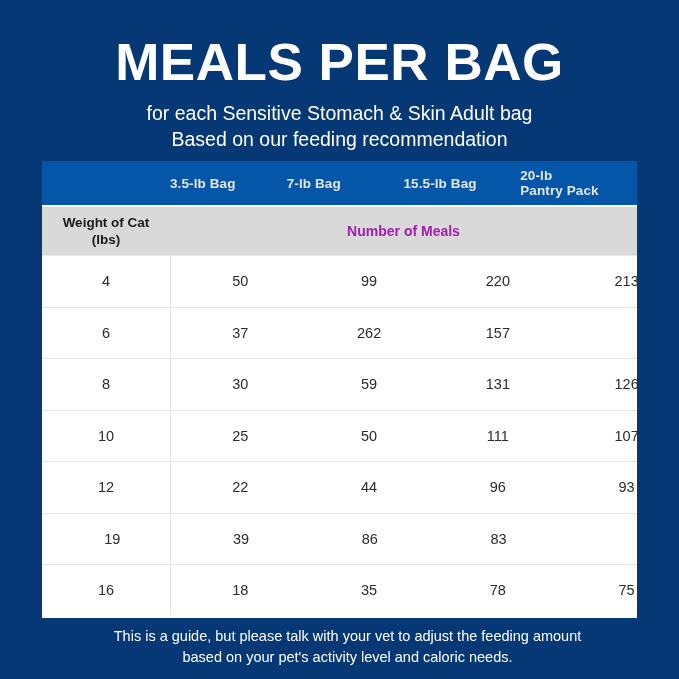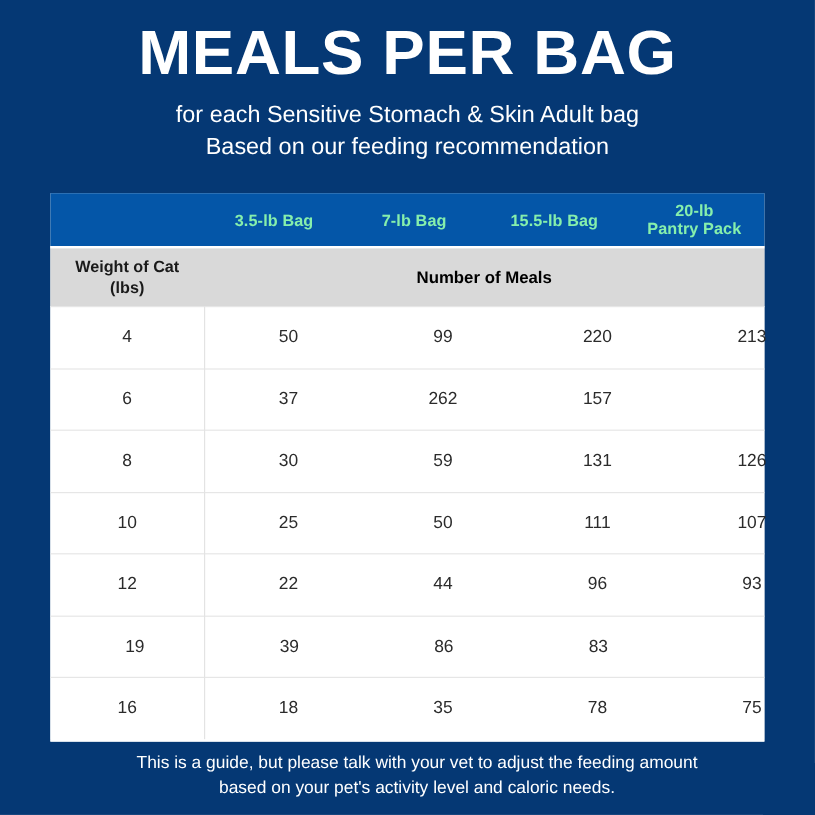"MEALS PER BAG" .heading { padding-top: 16px -> 33px }
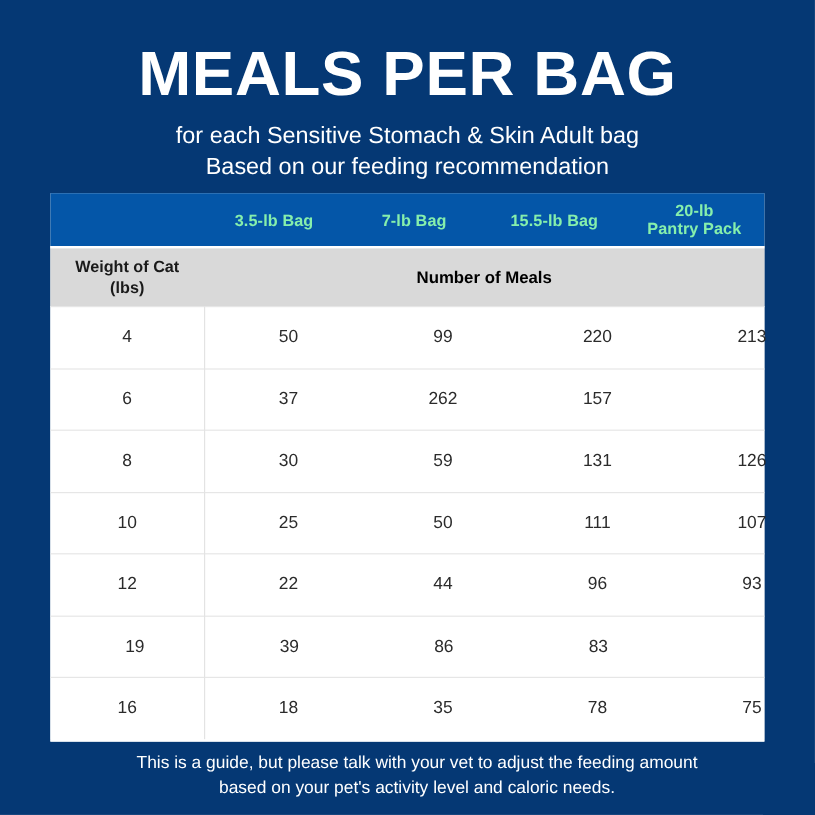"3.5-lb Bag" .col-head .cell { color: #86efac -> #e5e5e5; text-align: center -> left }
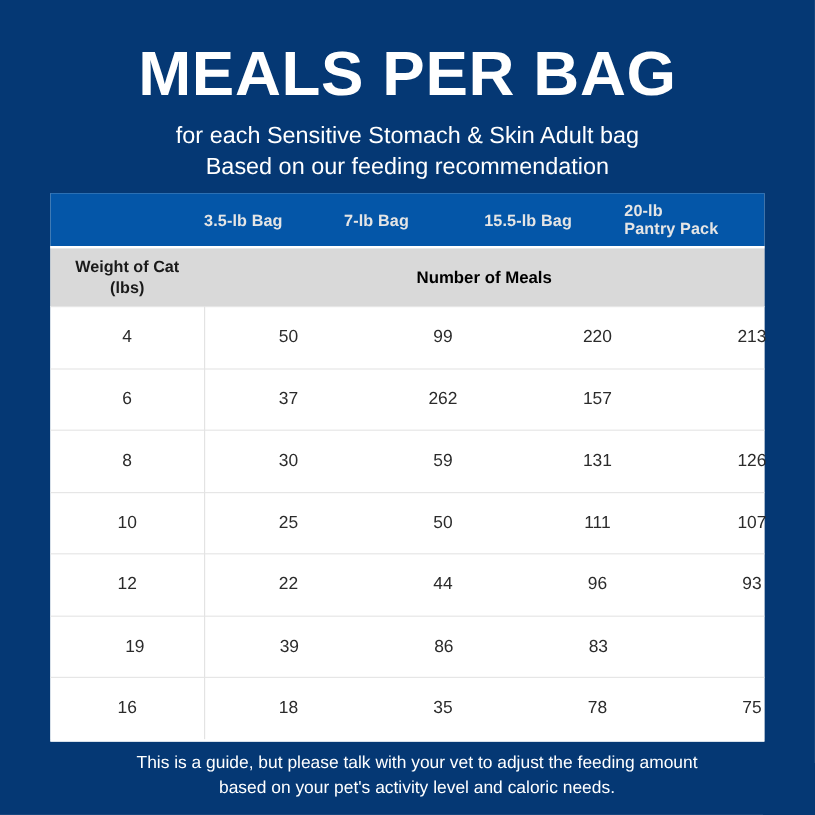"Number of Meals" .band .meals-label { color: #000000 -> #a21caf }
